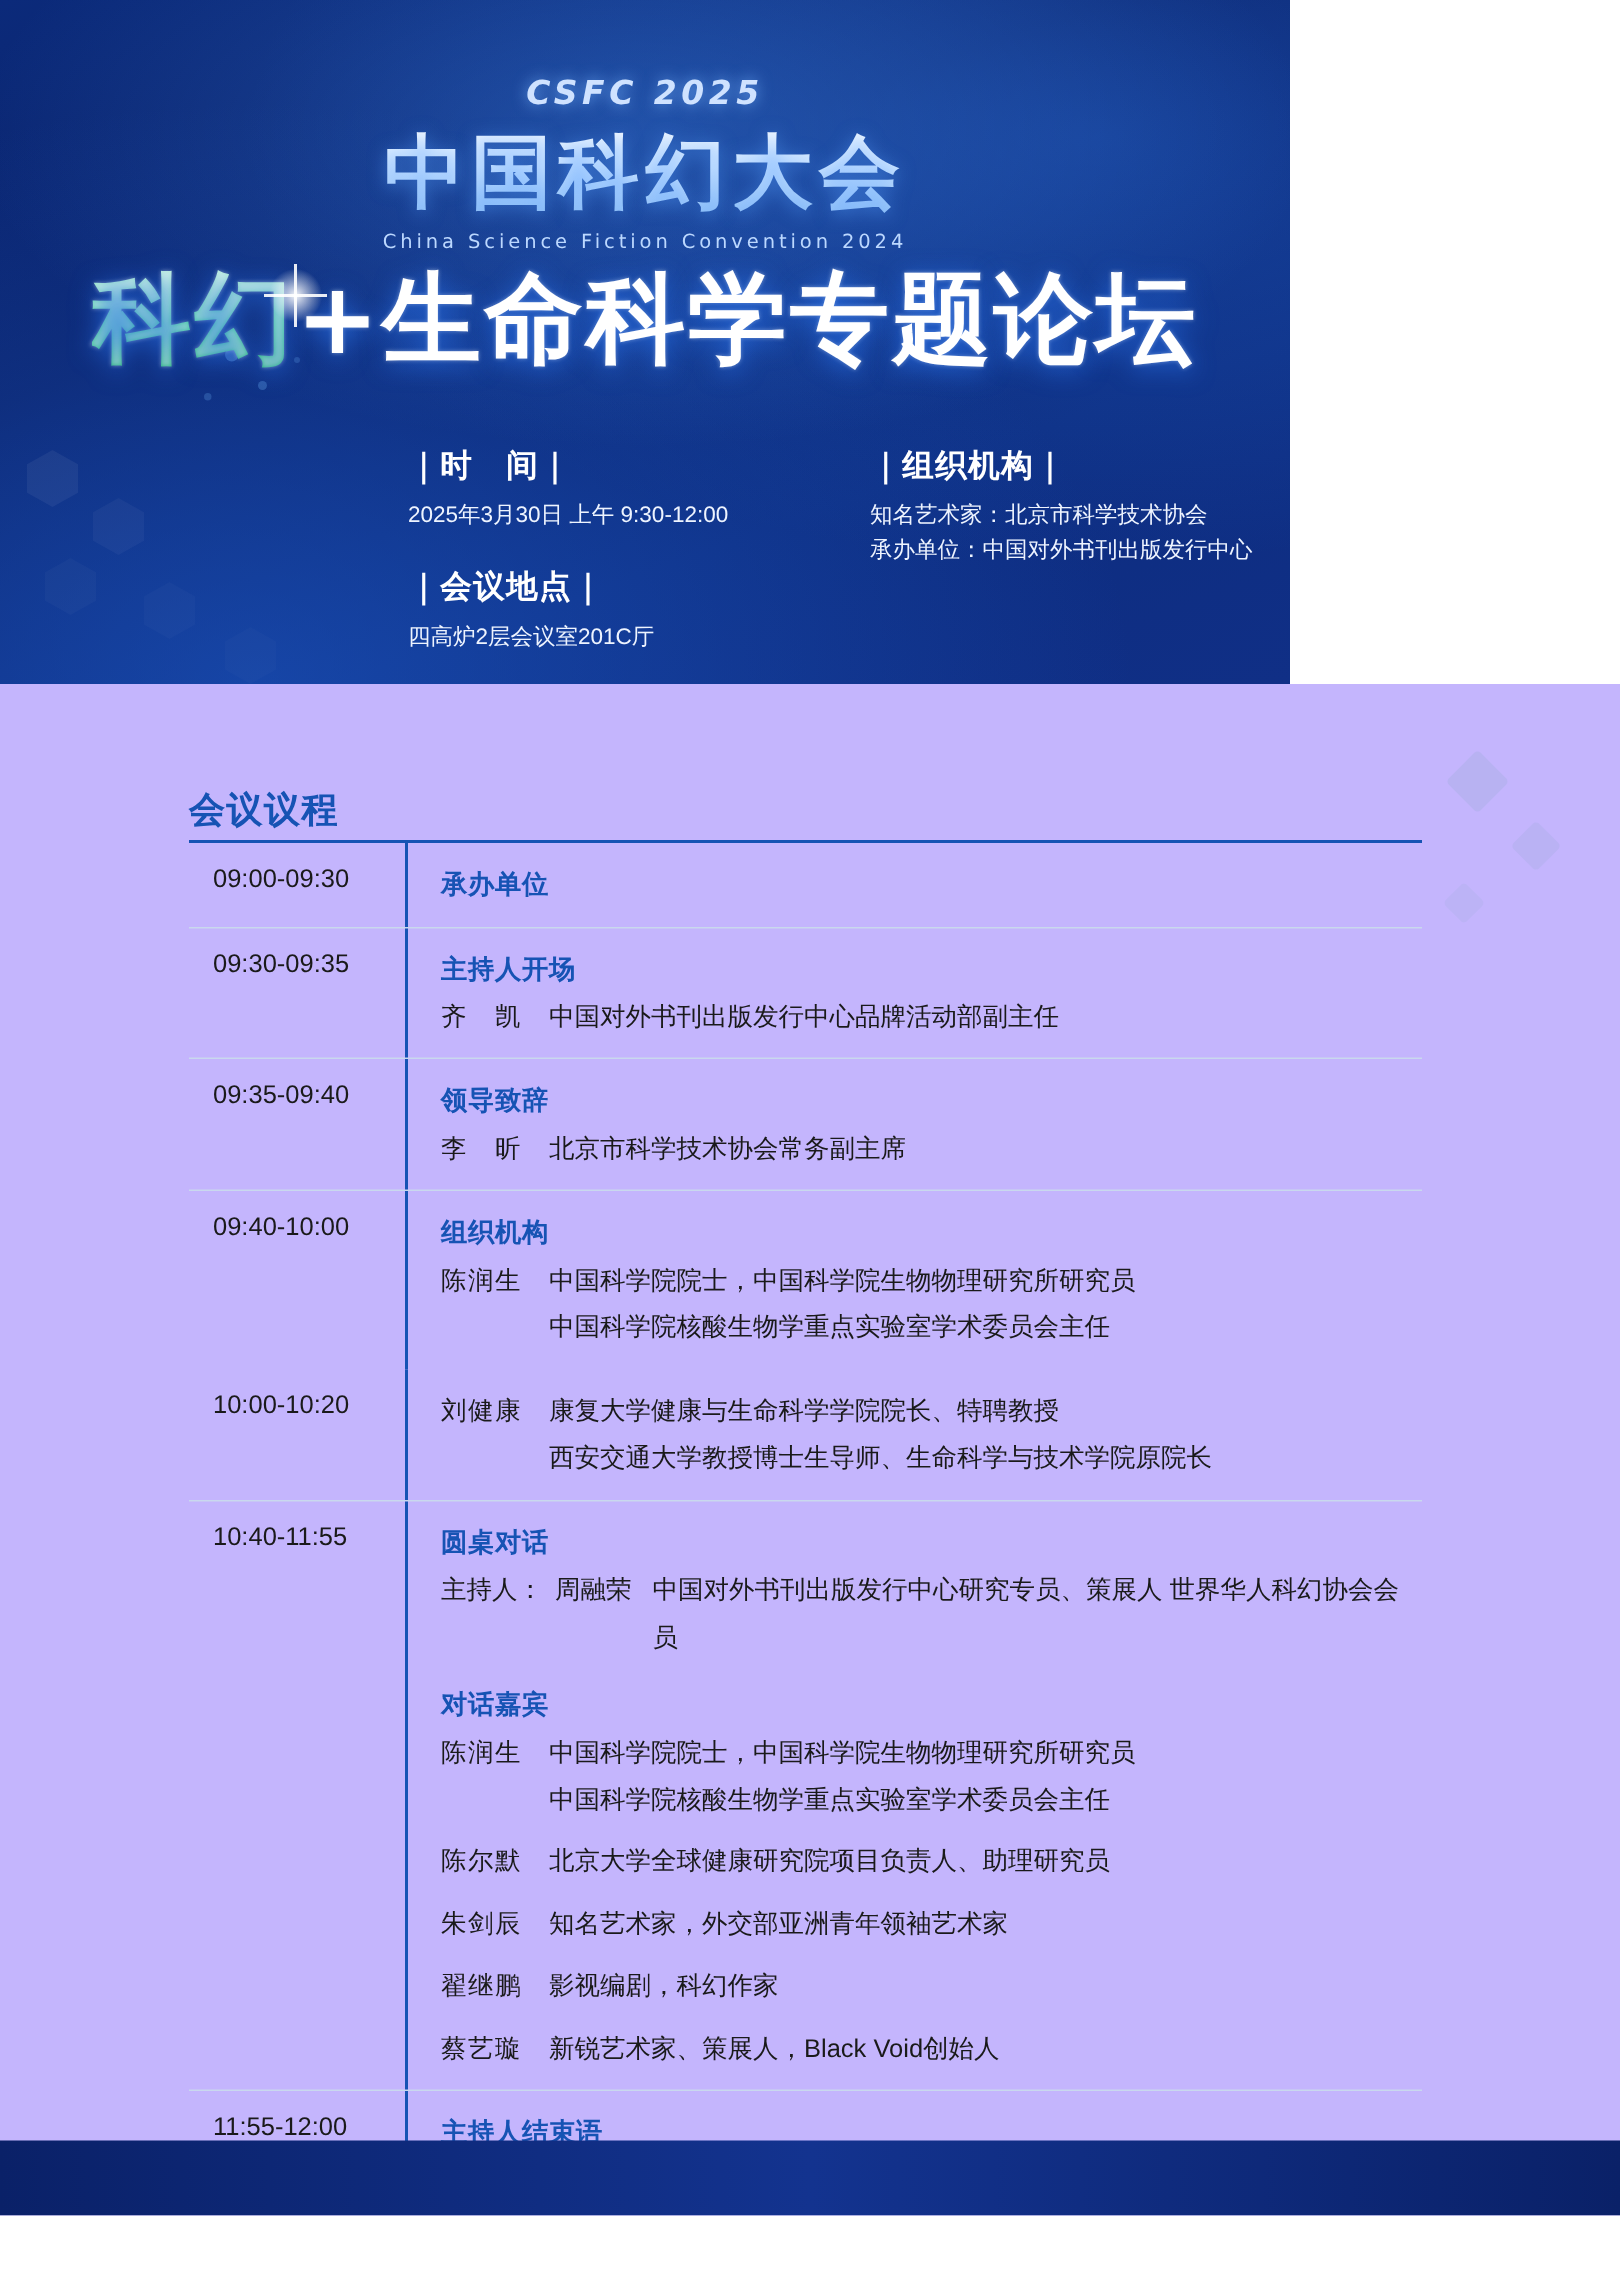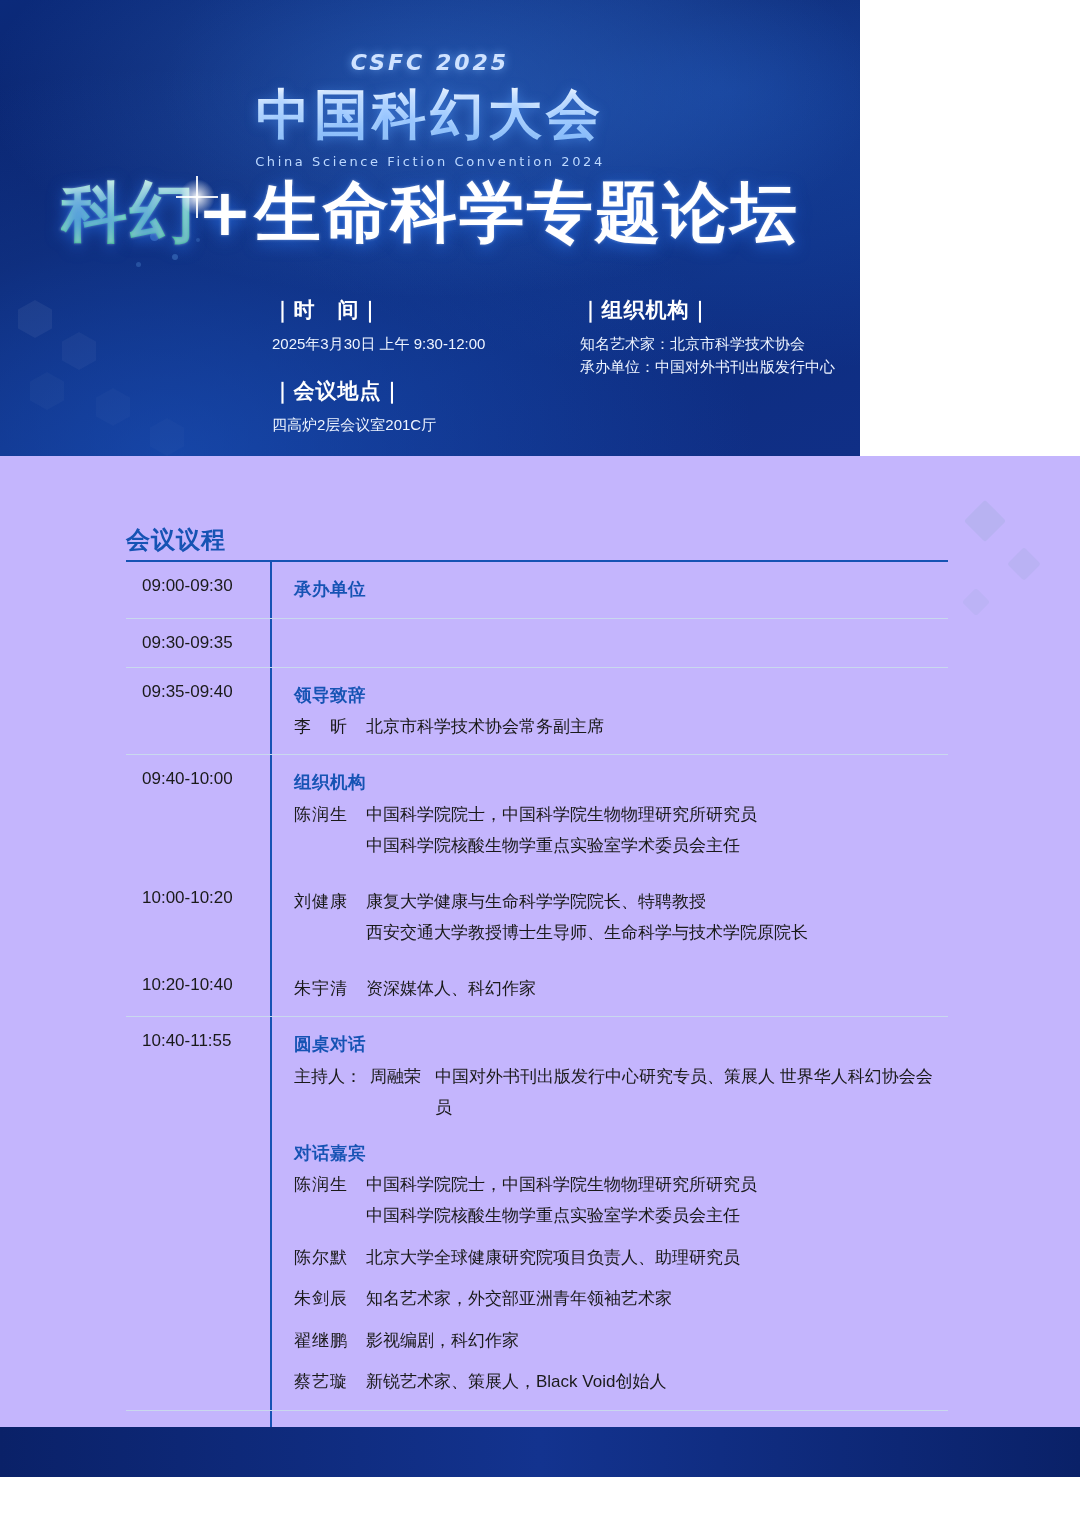"主持人开场" div.detail { html: none -> <div> <div>主持人开场</div> <div> <span>齐 凯</span> <span>中国对外书刊出版发行中心品牌活动部副主任</span> </div> </div> }
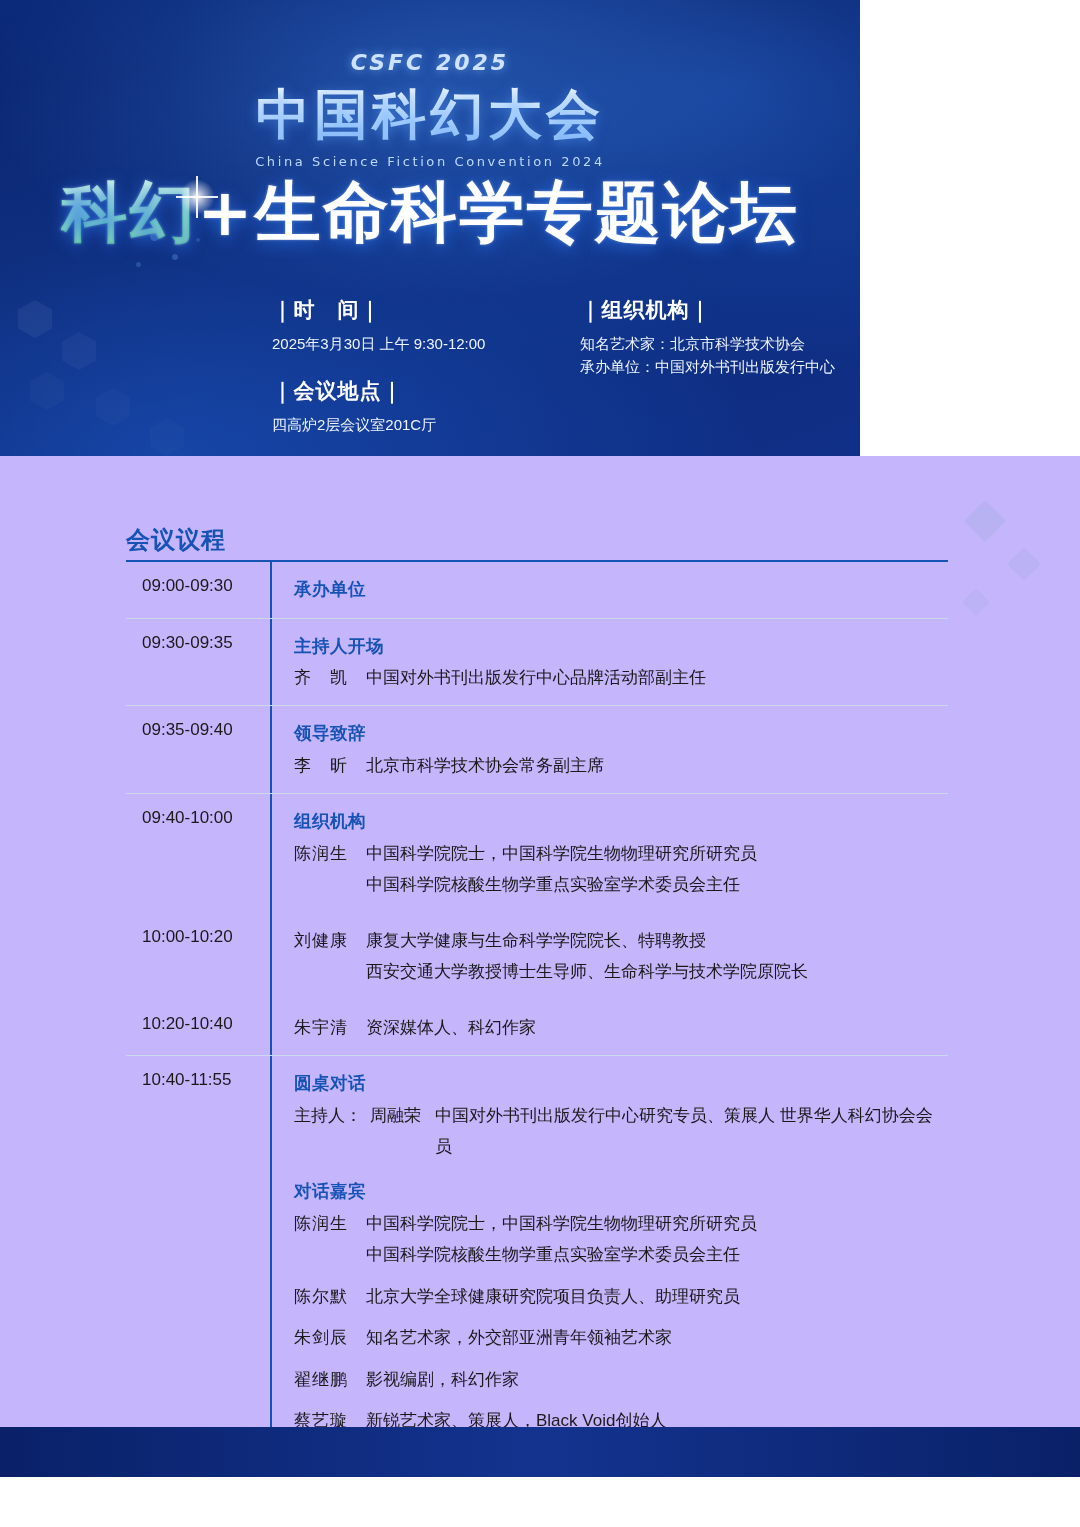"10:20-10:40" div.row { html: <div> <div>10:20-10:40</div> <div></div> <div> <div> <span>朱宇清</span> <span>资深媒体人、科幻作家</span> </div> </div> </div> -> none }
